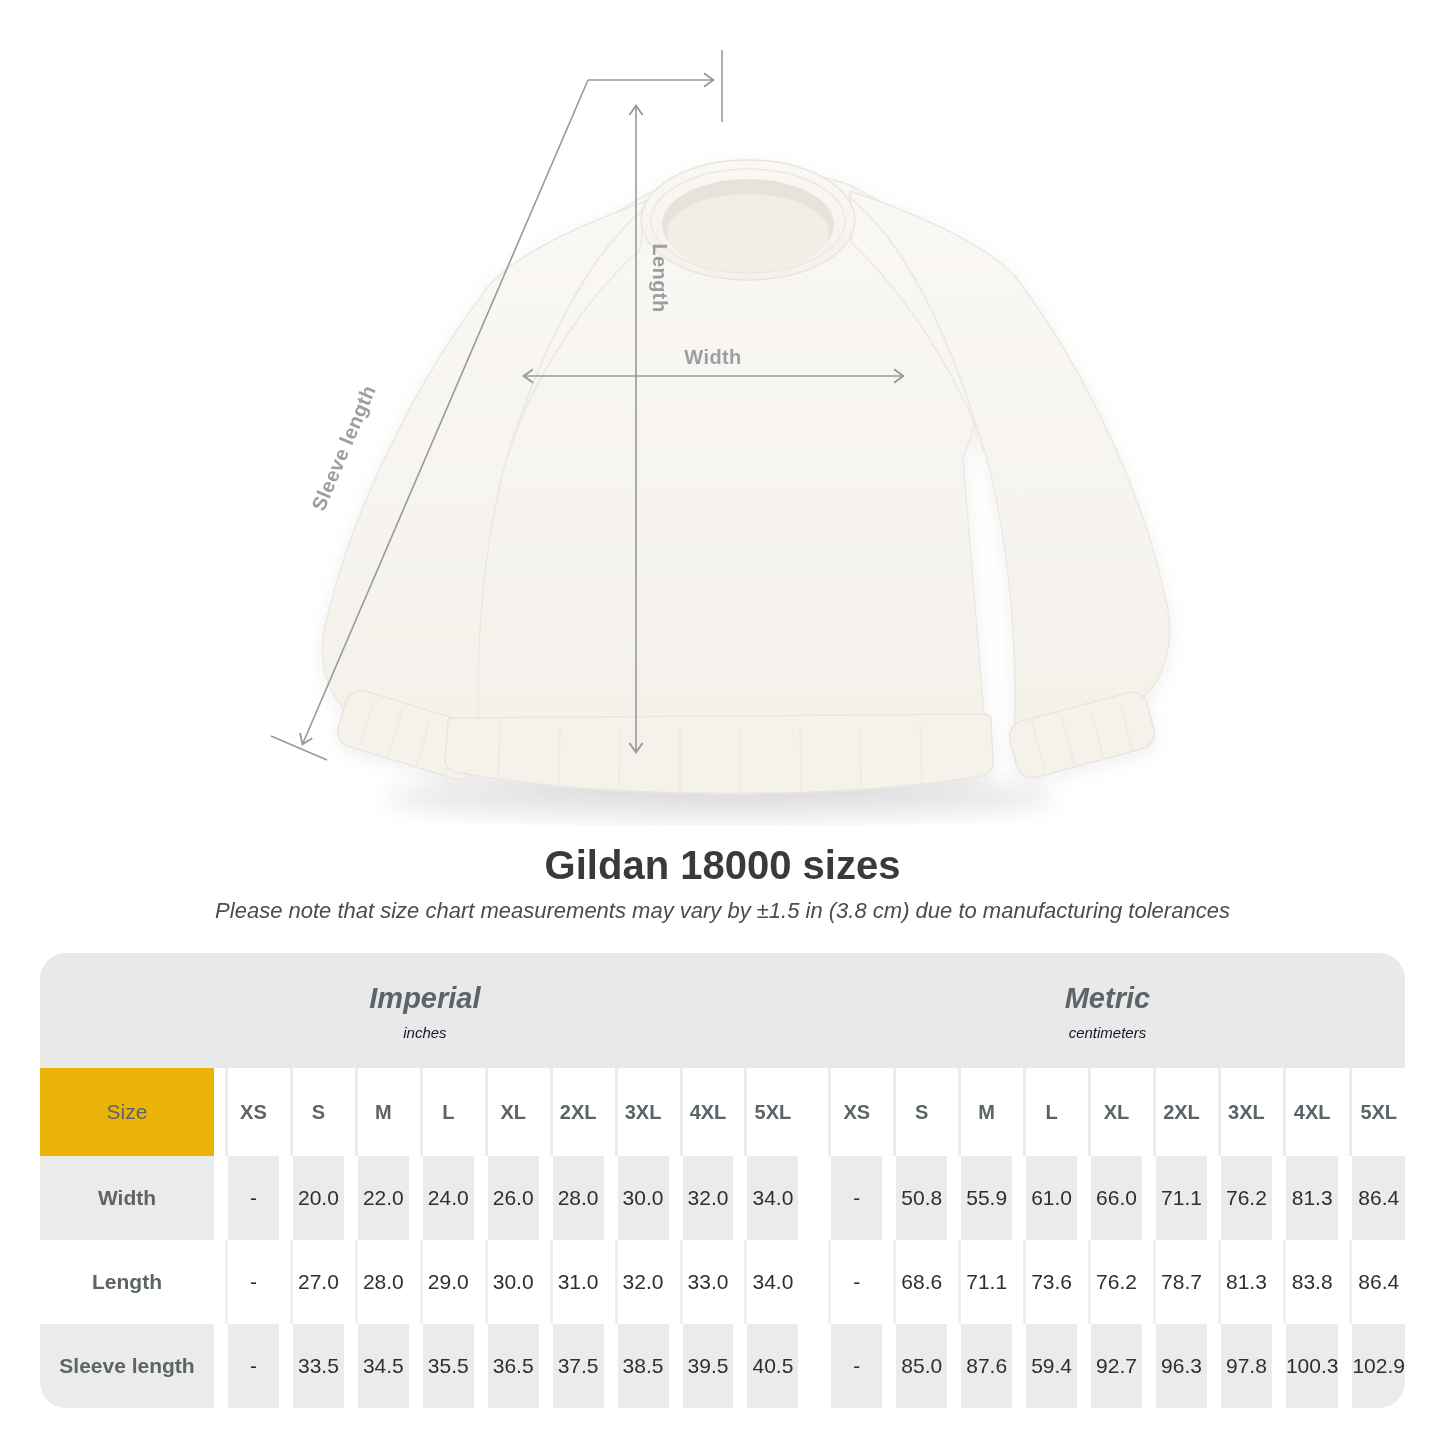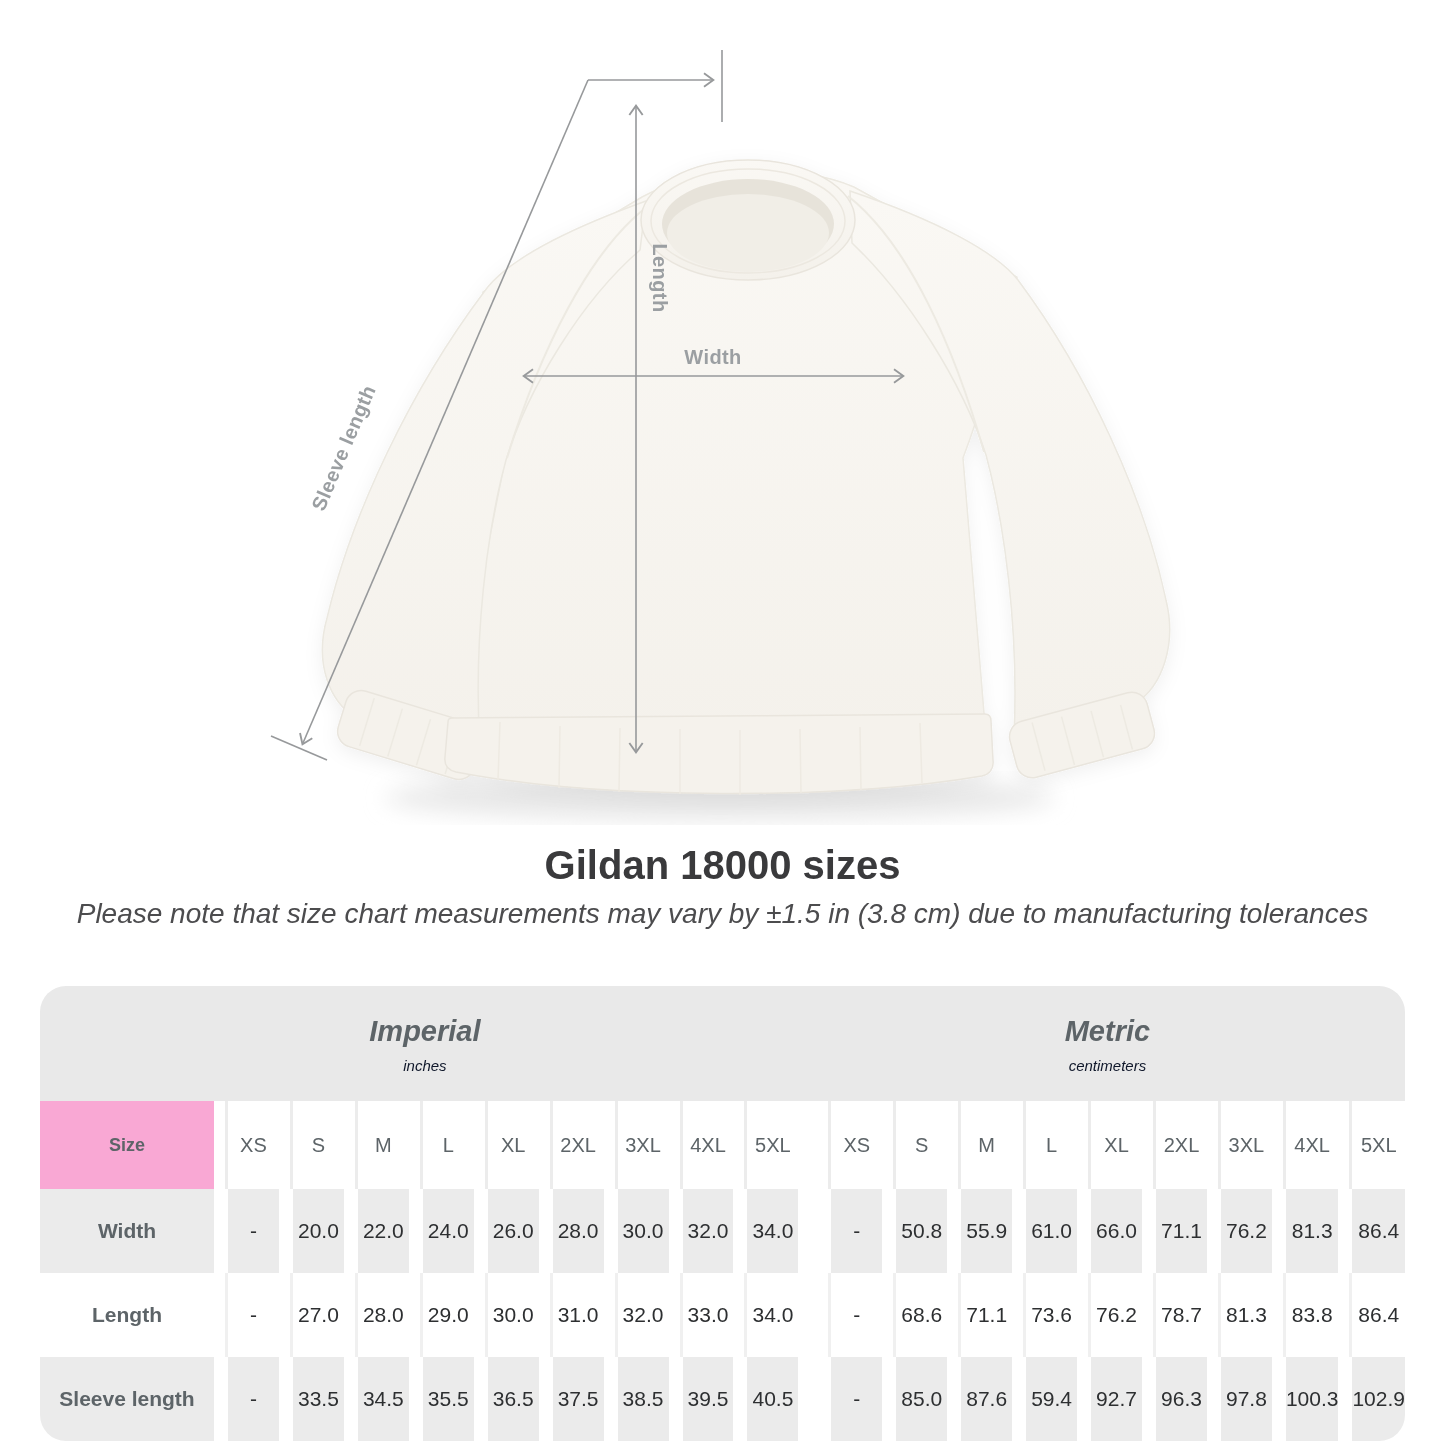"Please note that size chart" .heading p { font-size: 28px -> 22px }
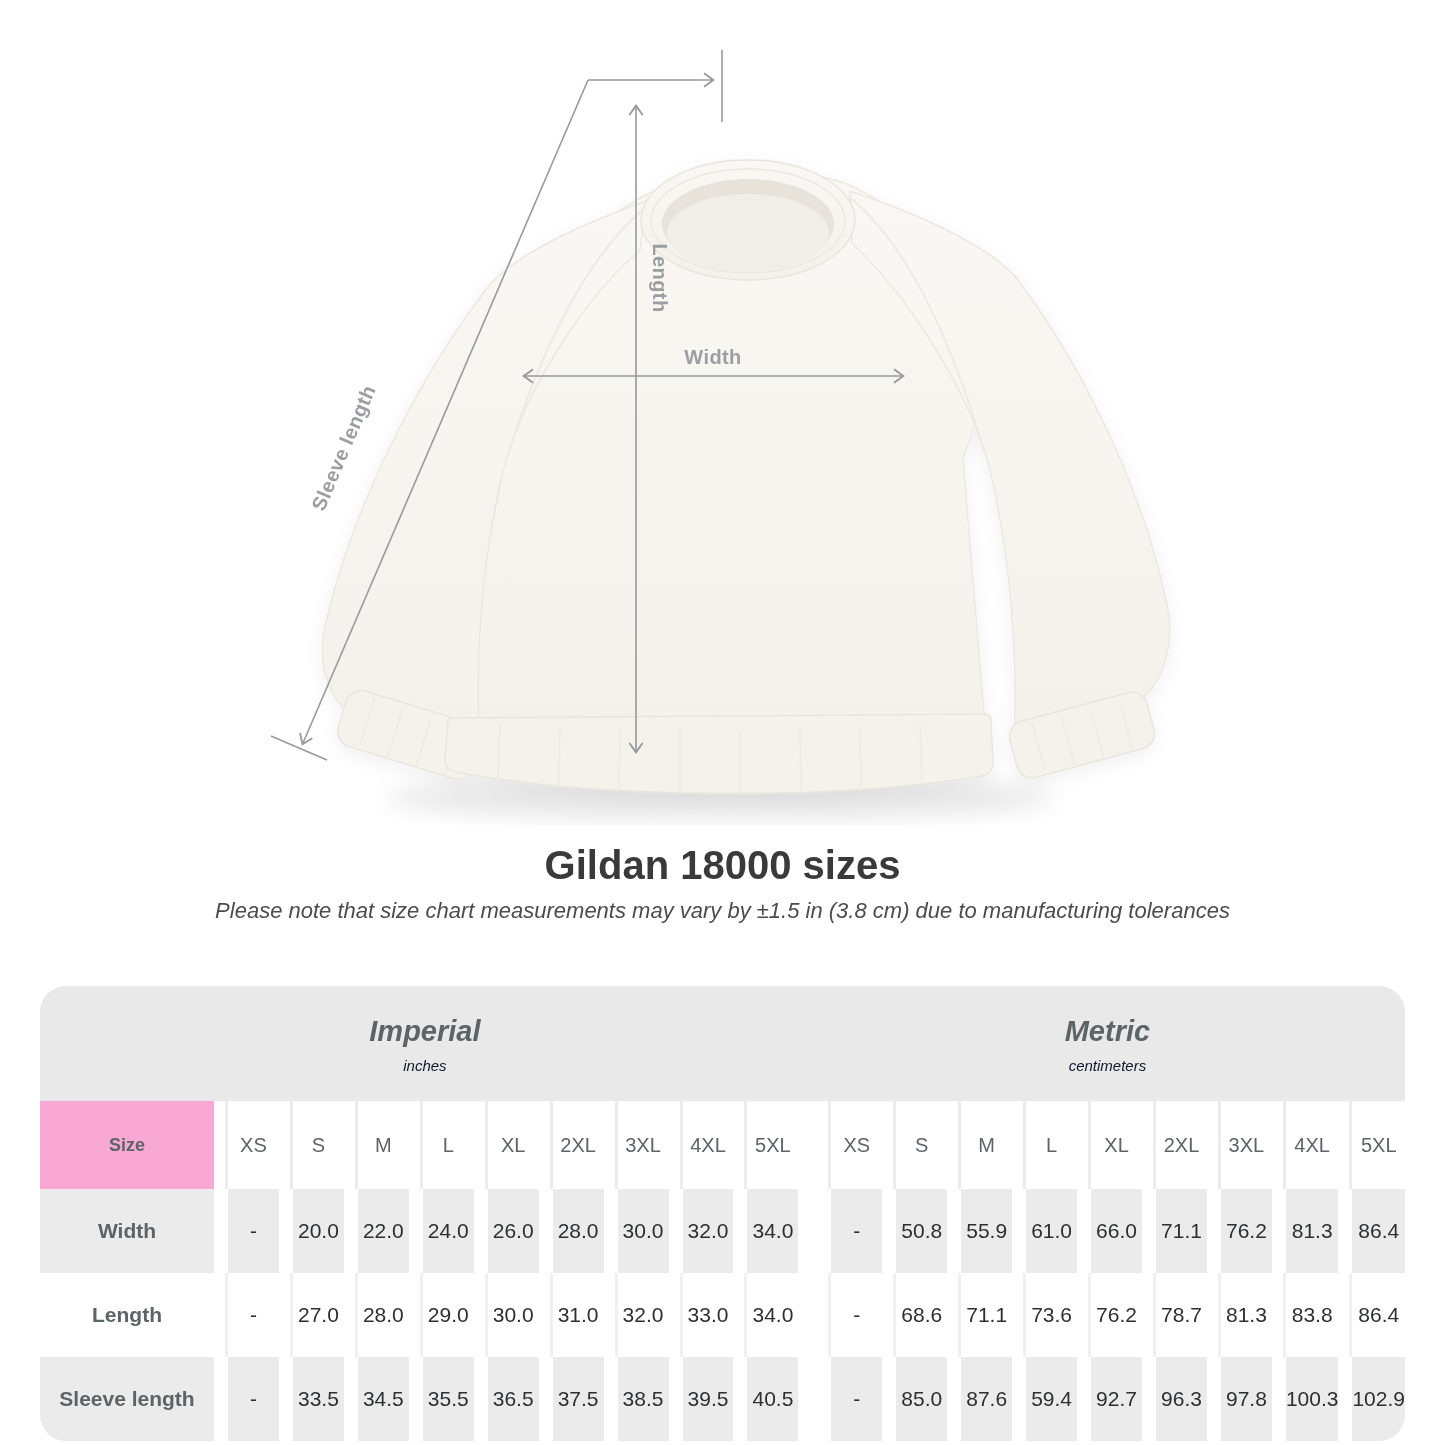"Imperial" .sizetable { top: 986px -> 953px }
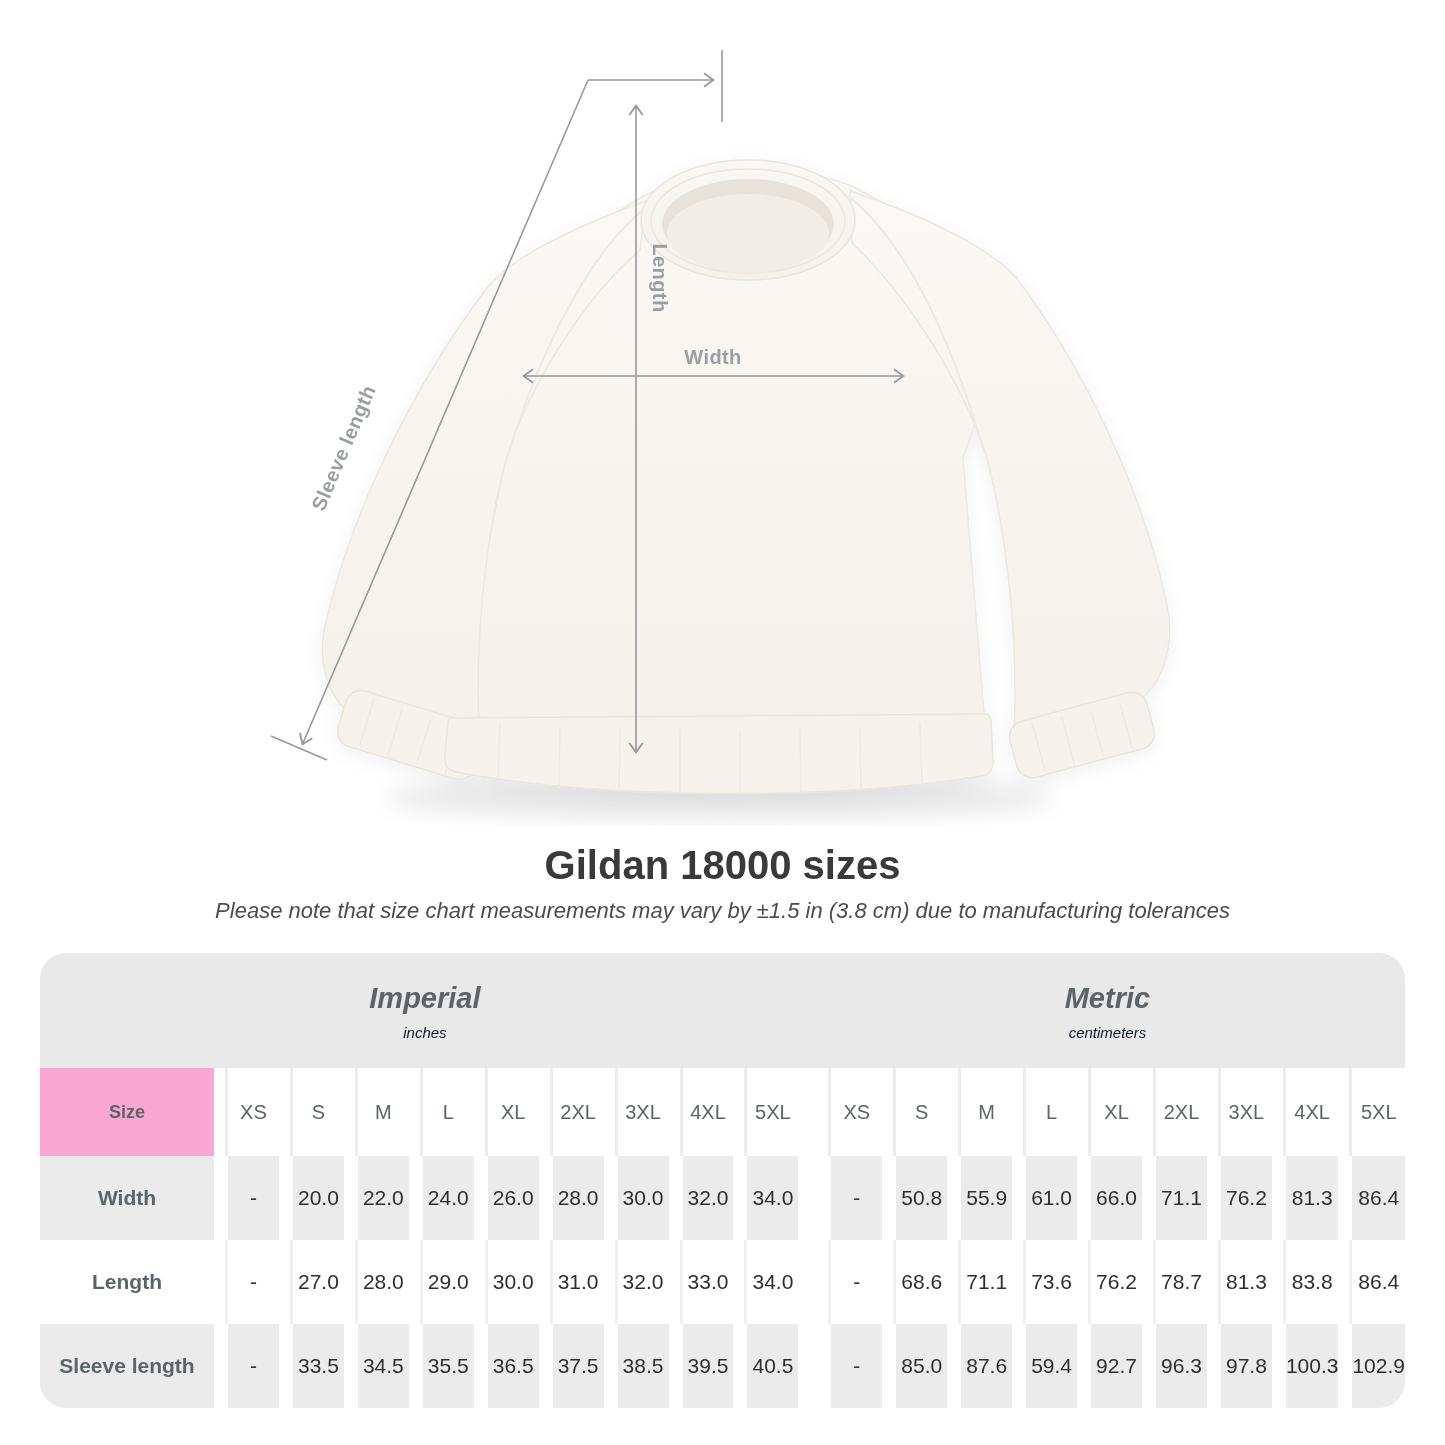"Size" .cell.corner { background: #f9a8d4 -> #eab308; font-size: 18px -> 21px; font-weight: bold -> normal }
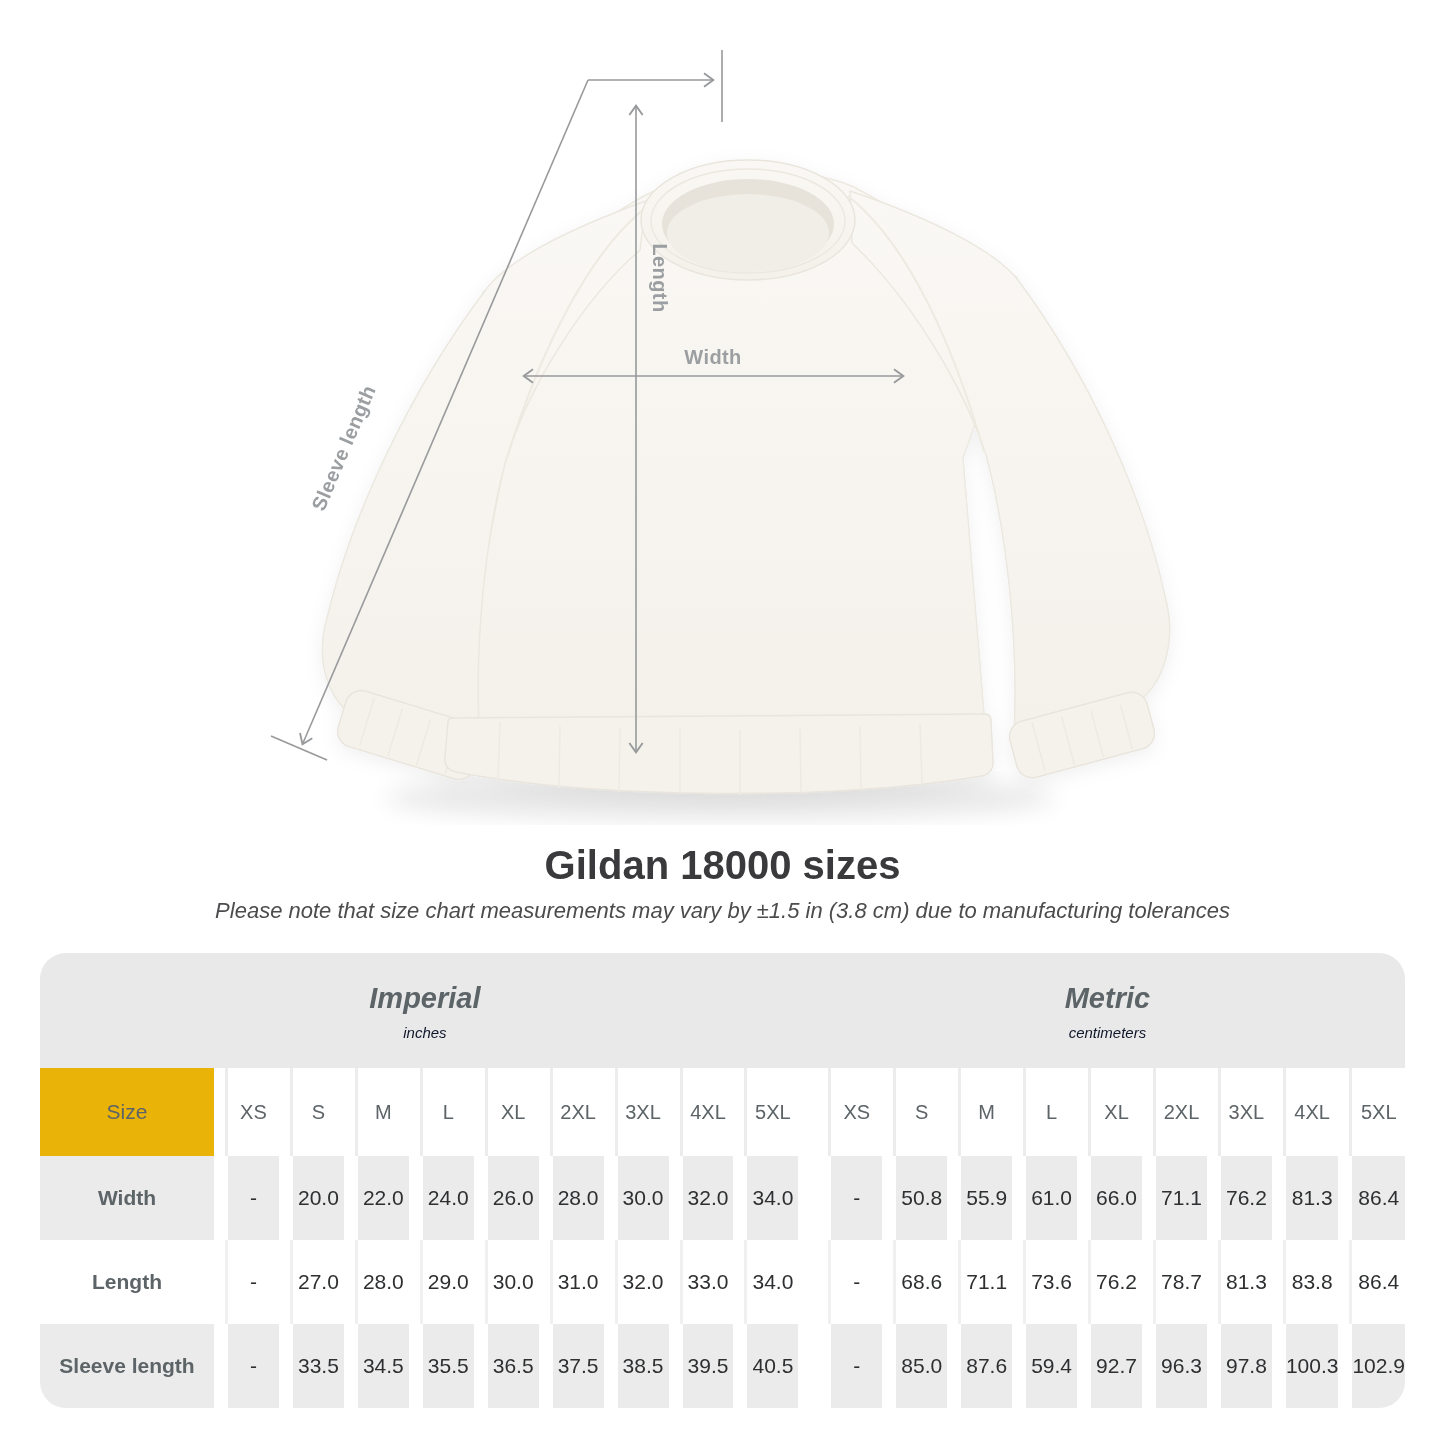"XS" .cell.hdr { font-weight: normal -> bold }
